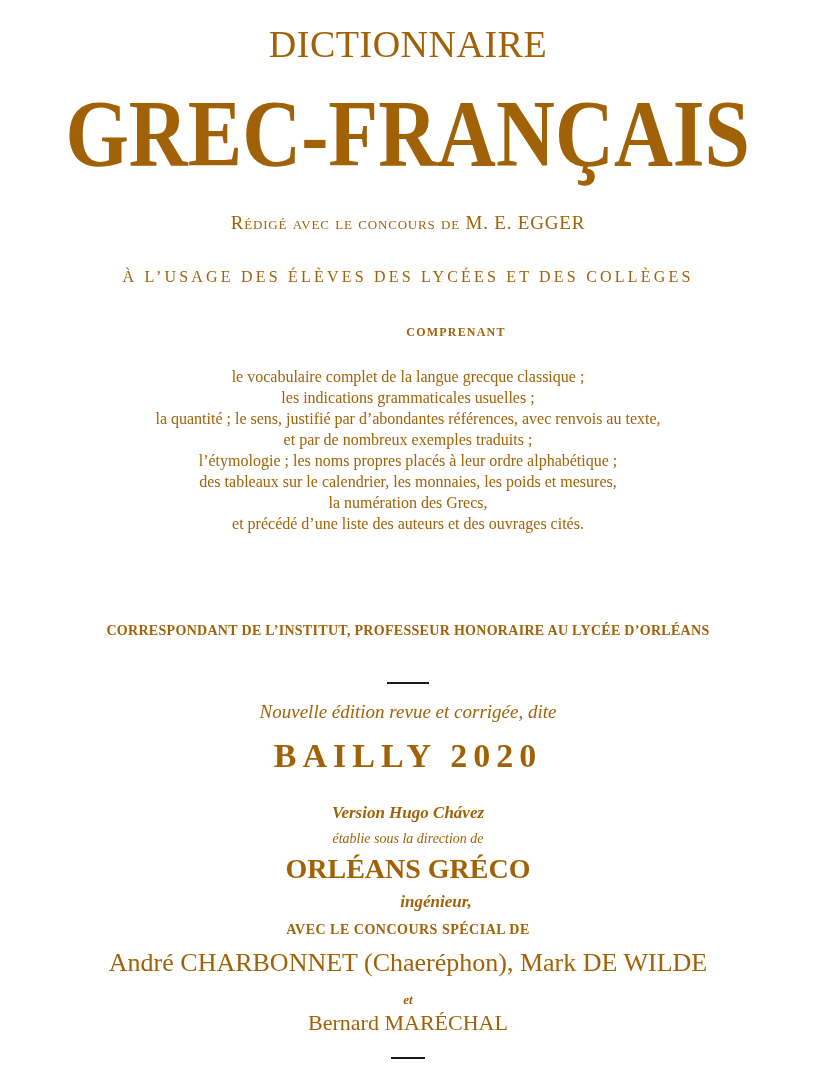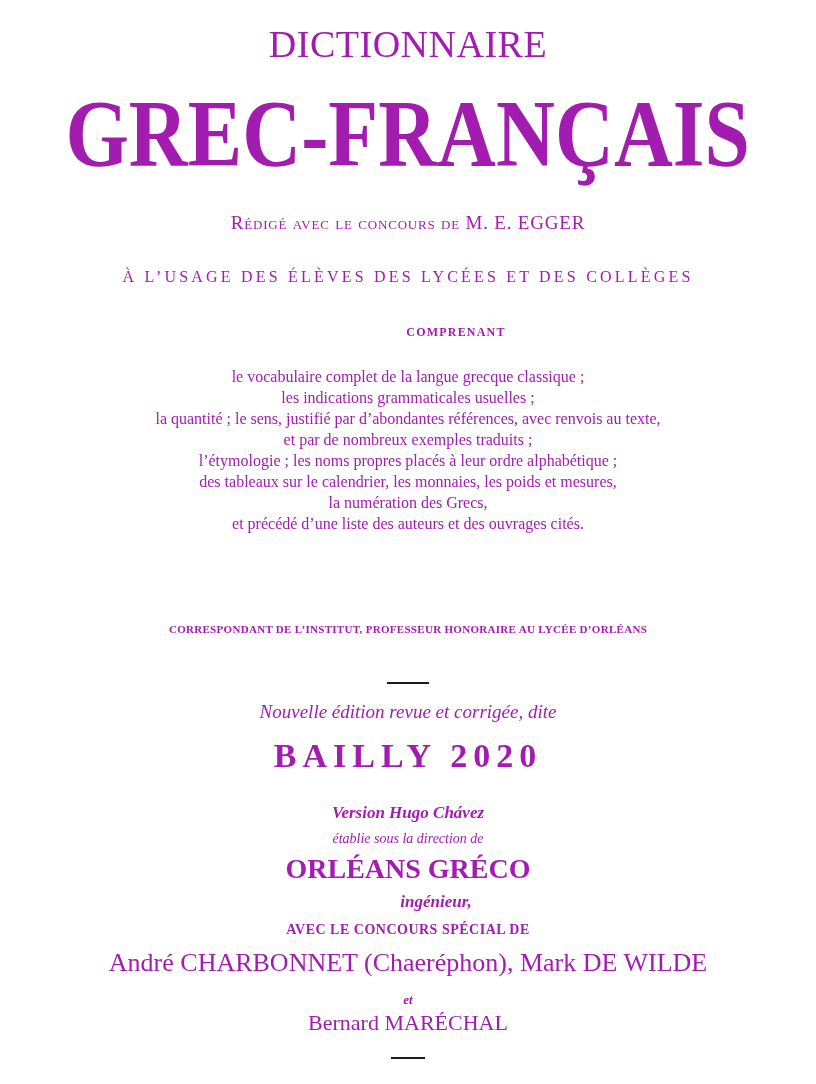"DICTIONNAIRE" .page { color: #a21caf -> #a16207 }
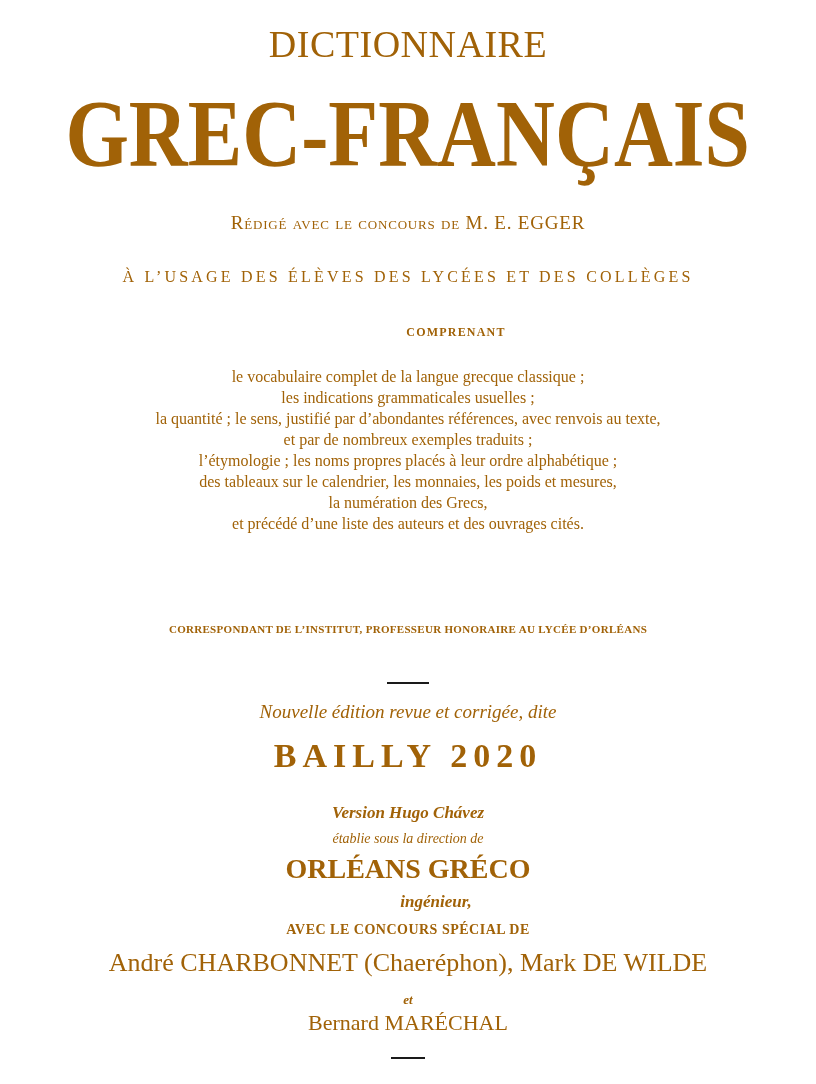"CORRESPONDANT DE L’INSTITUT, PROFESSEUR" .author-titles { font-size: 11px -> 14px }
